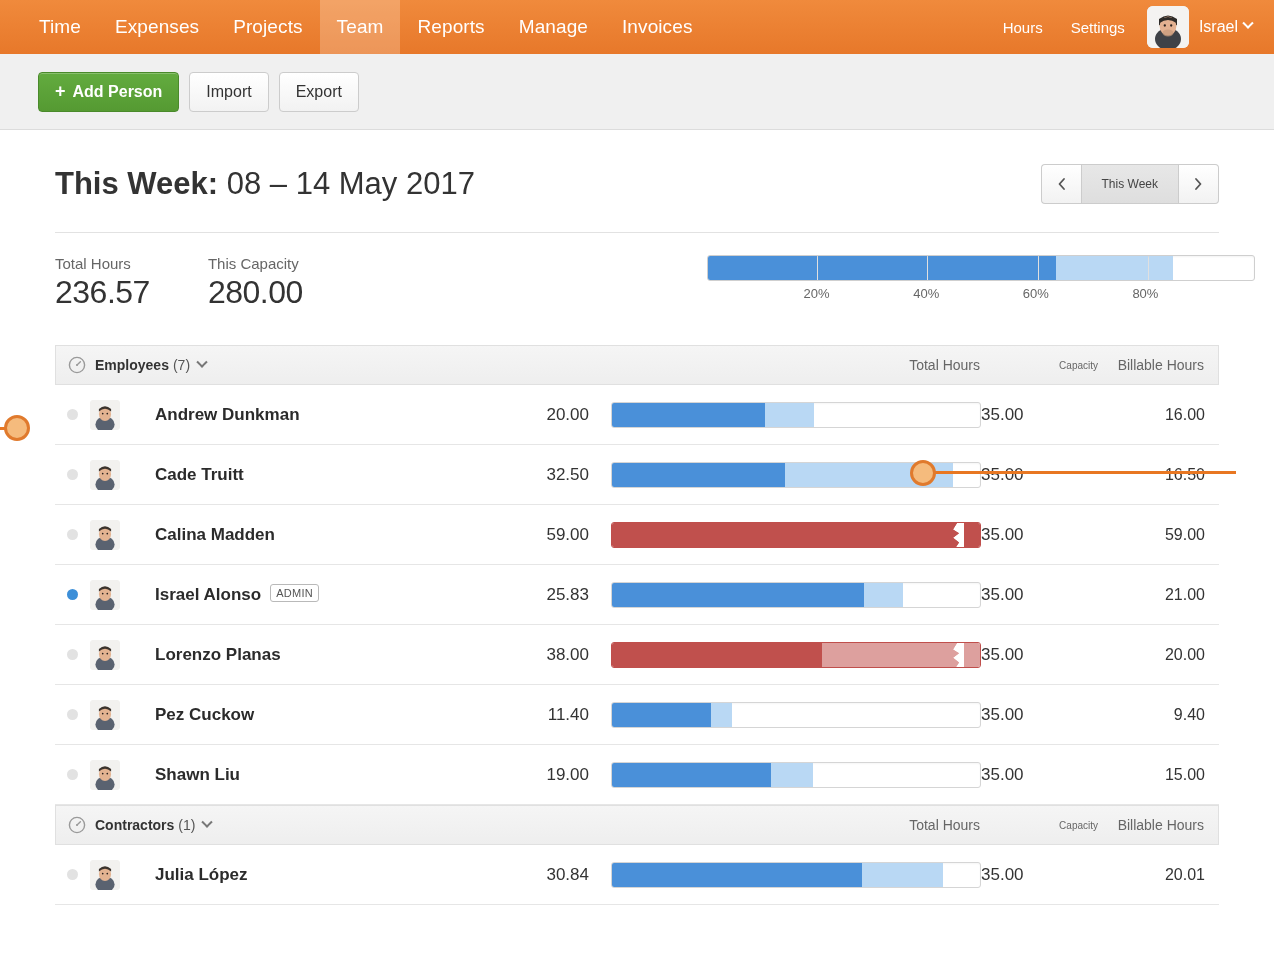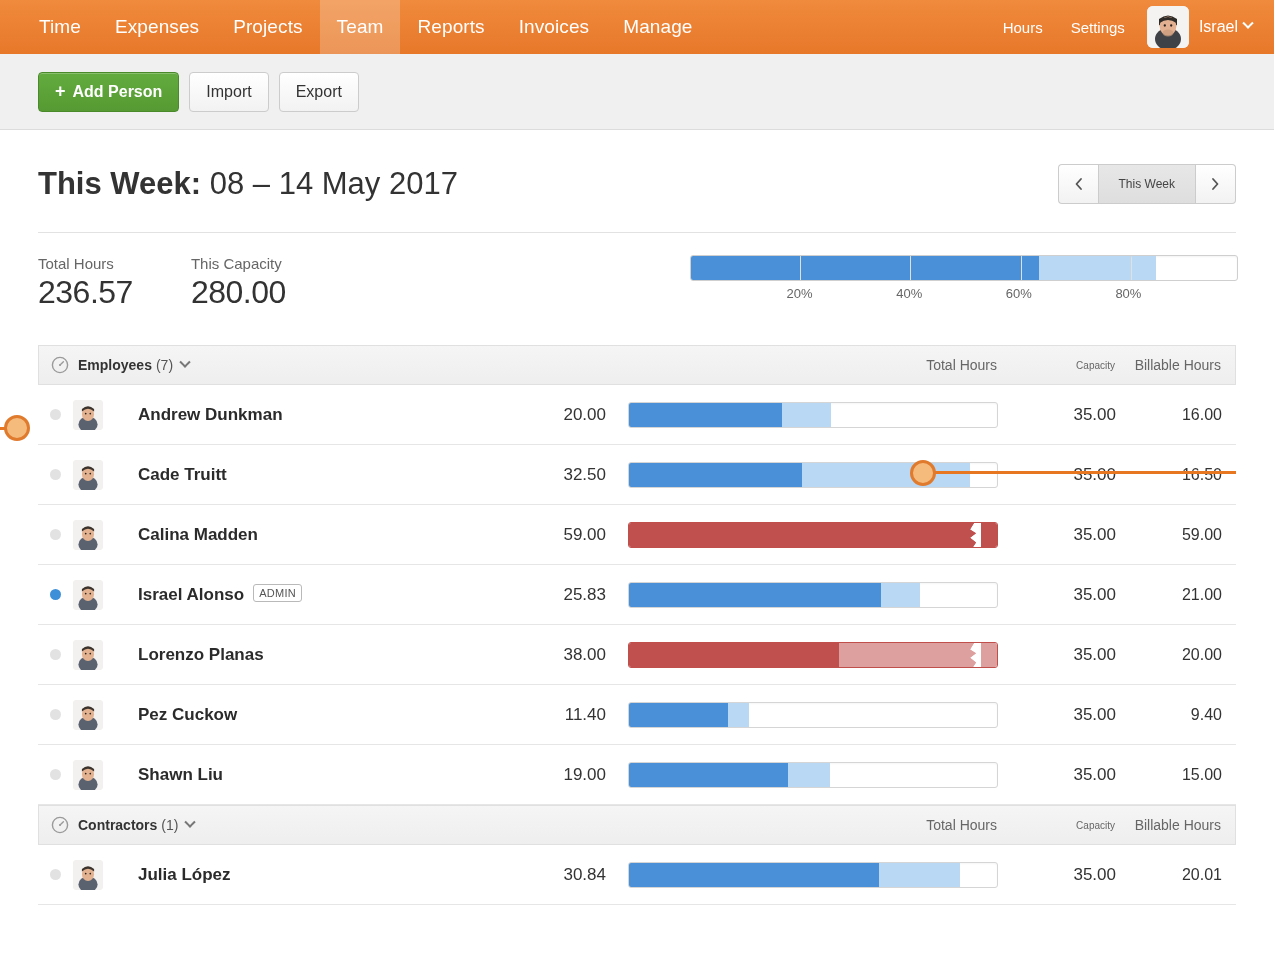"Invoices" div.nav-item { order: before "Manage" -> after "Manage" }
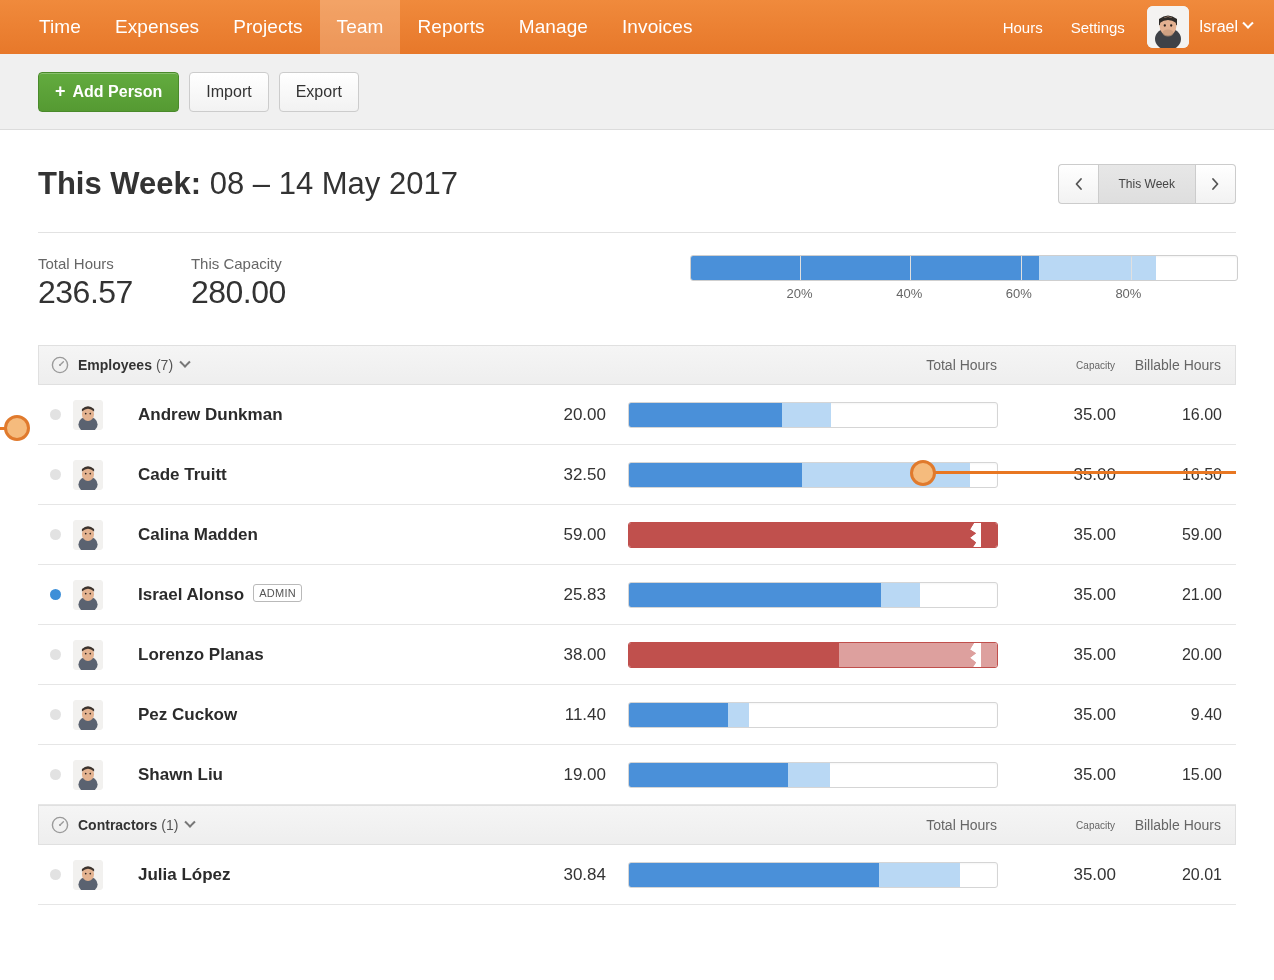"This Week: 08 – 14" .page { padding: 0 38px -> 0 55px }
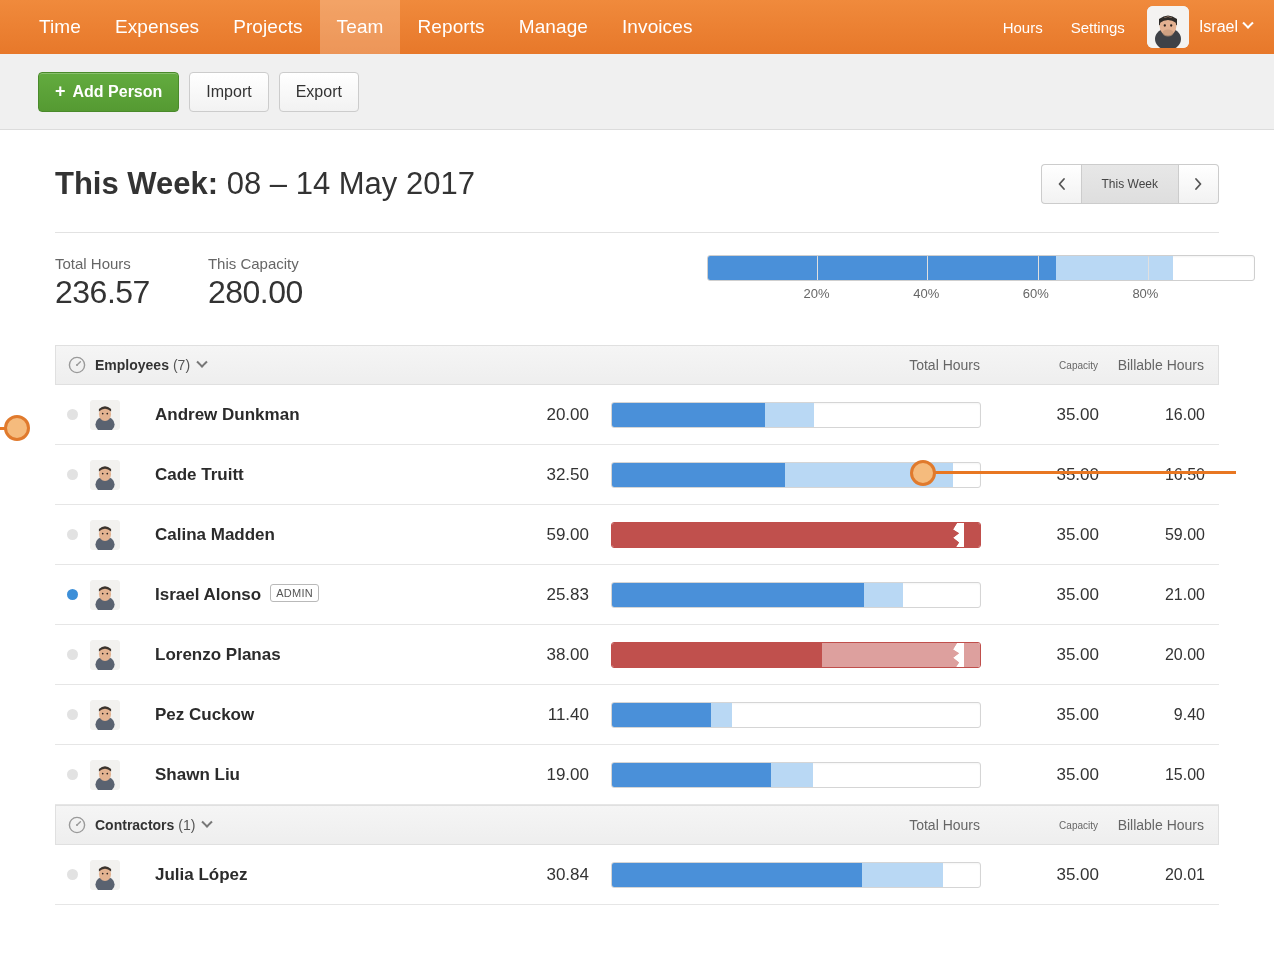"35.00" .row-cap { text-align: right -> left }
